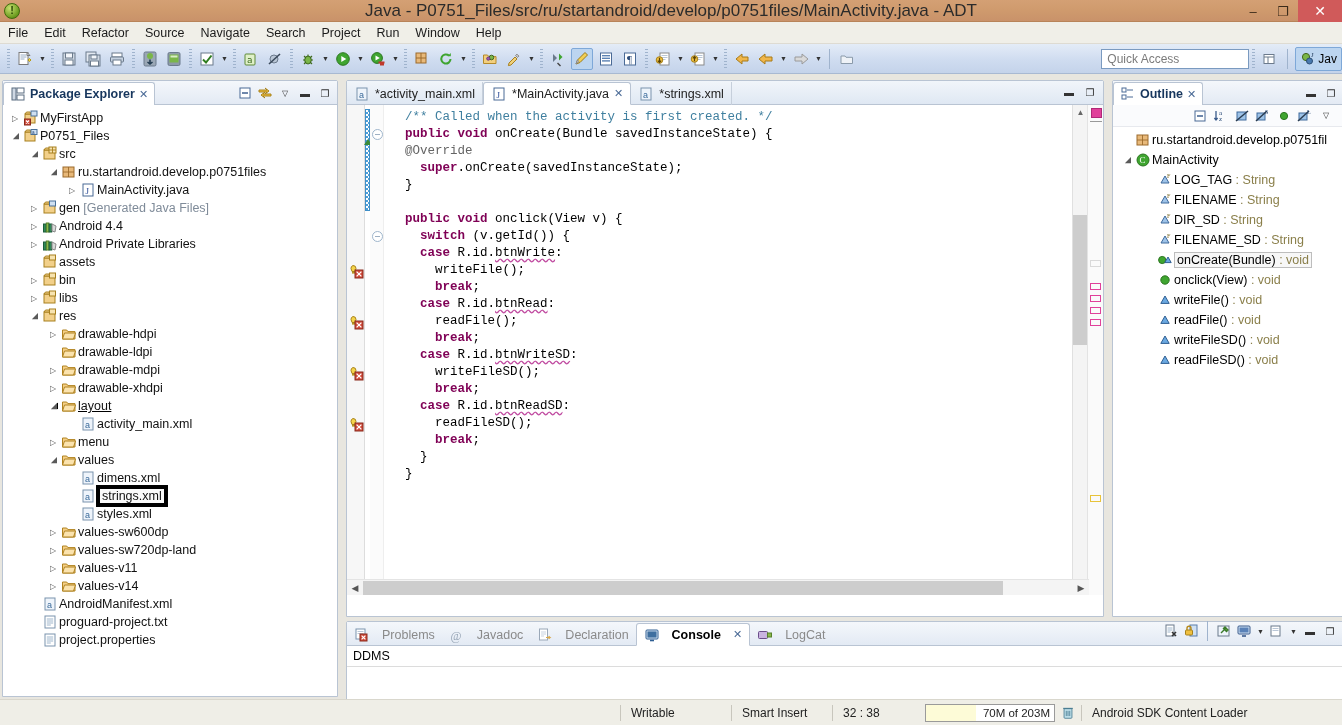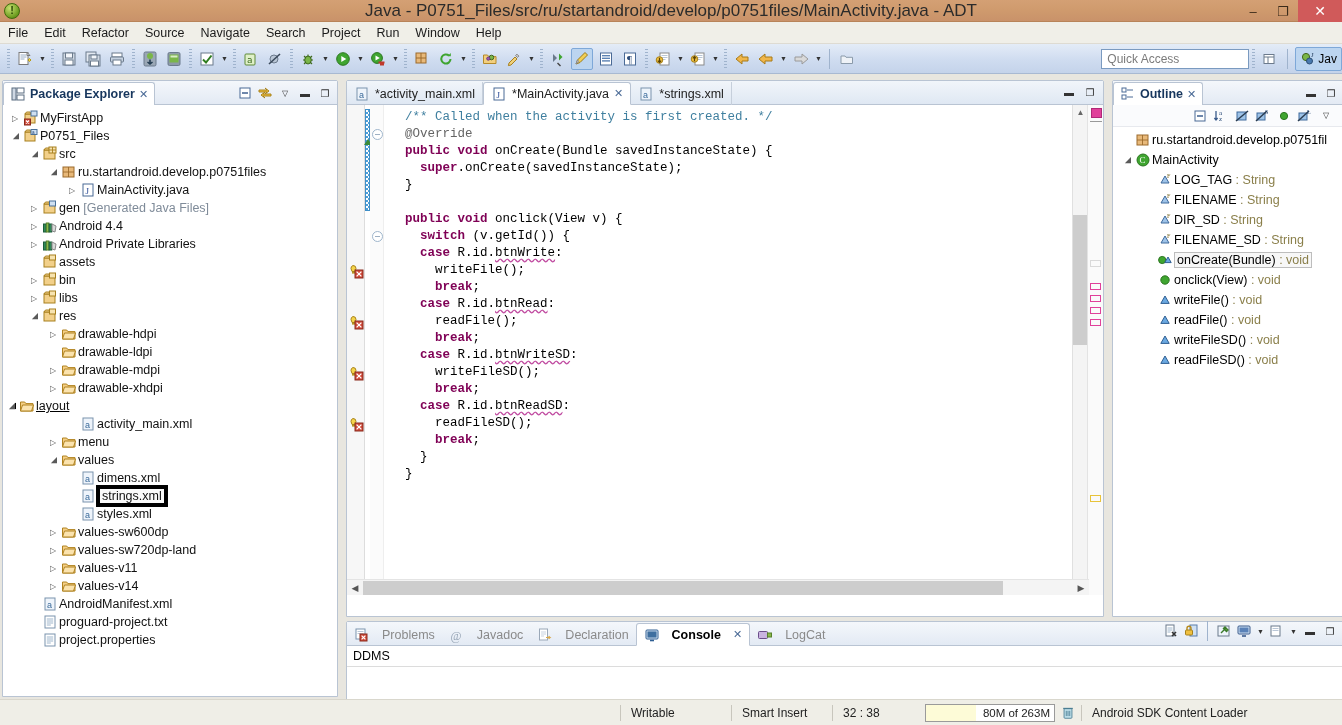"@Override" div.cline { order: before "public void onCreate(Bundle" -> after "public void onCreate(Bundle" }
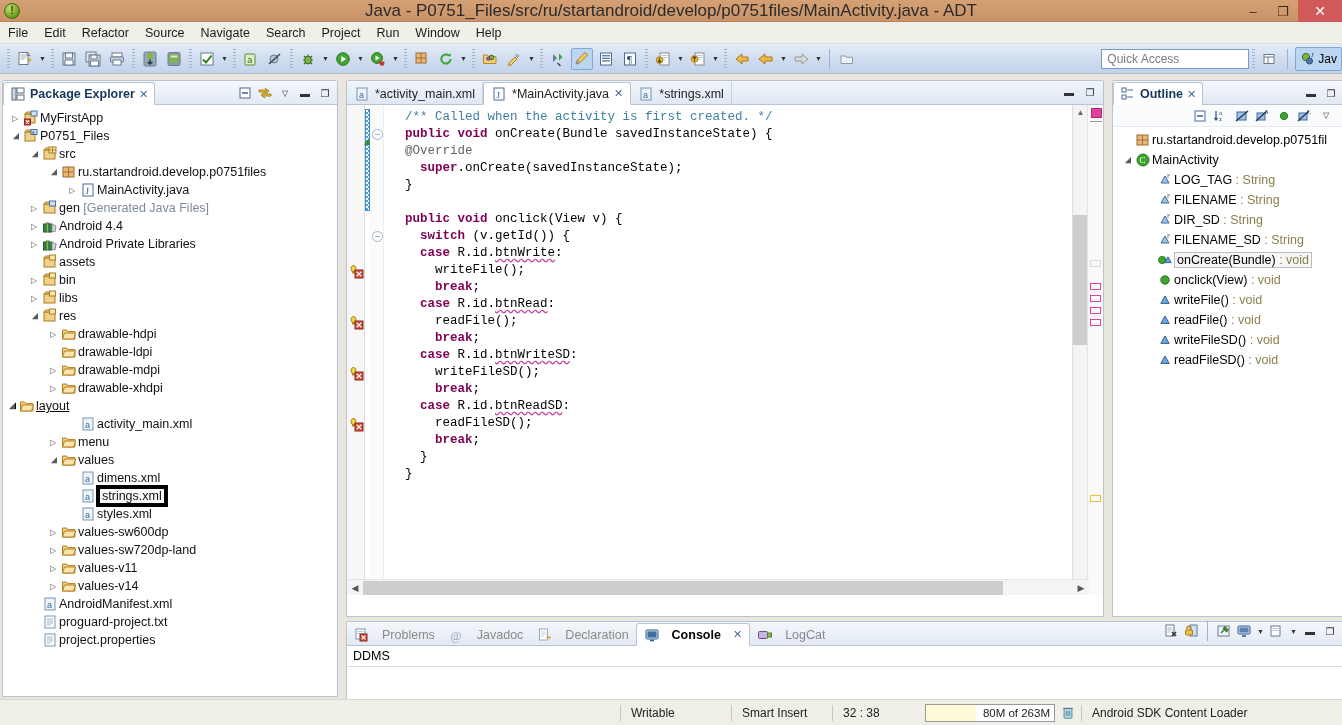"layout" div.trow { padding-left: none -> 42px }
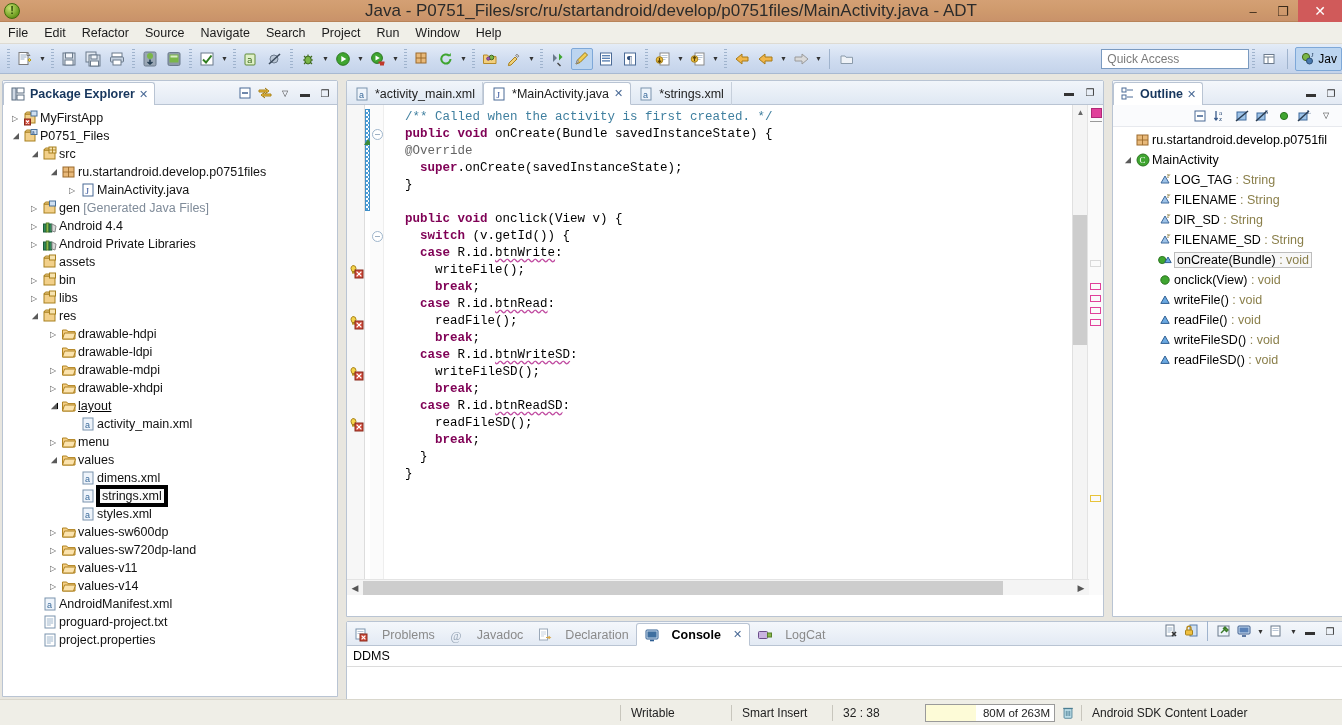"80M of 263M" div.sb-heap-txt { text: 80M of 263M -> 70M of 203M }
